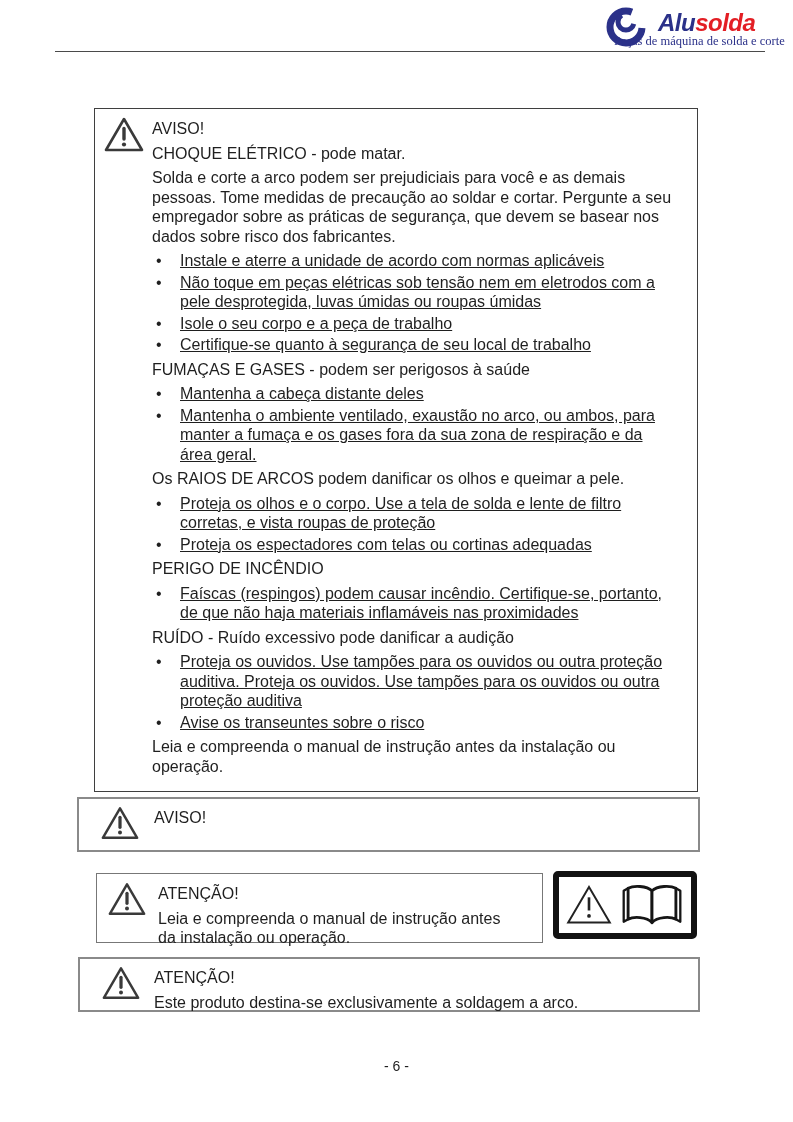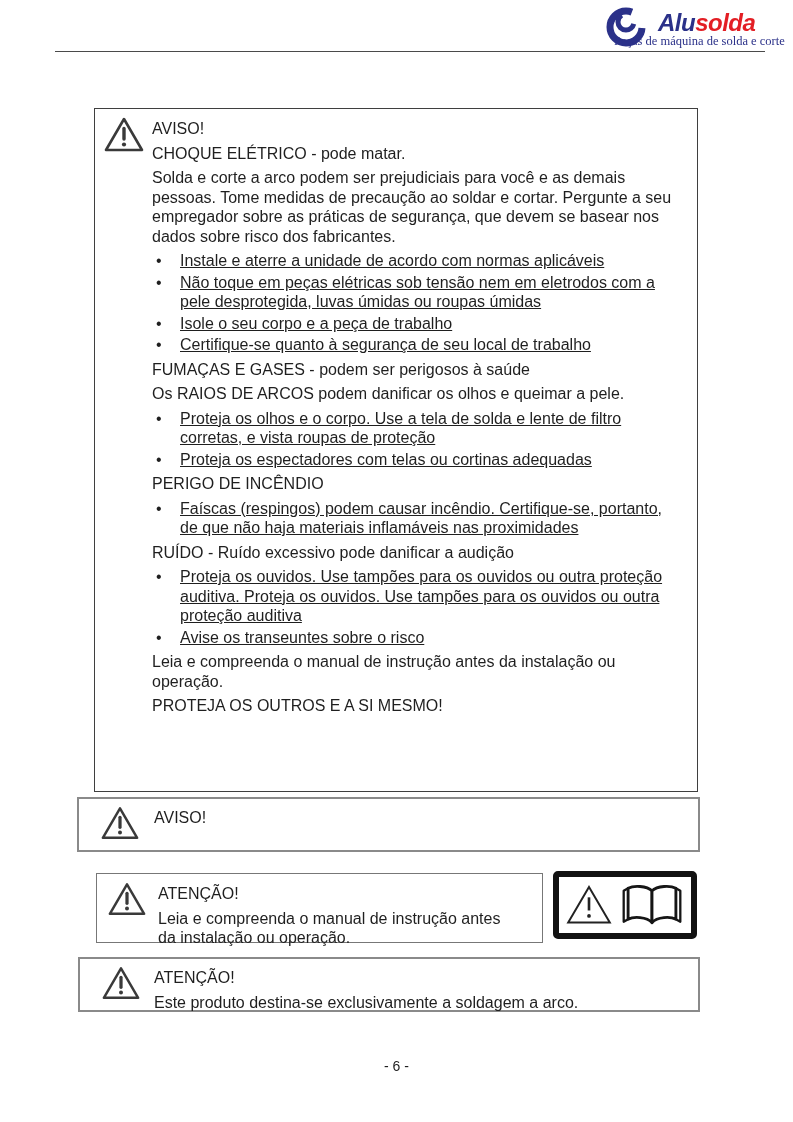"Mantenha a cabeça distante deles" ul { html: none -> <ul> <li>Mantenha a cabeça distante deles</li> <li>Mantenha o ambiente ventilado, exaustão no arco, ou ambos, para manter a fumaça e os gases fora da sua zona de respiração e da área geral.</li> </ul> }
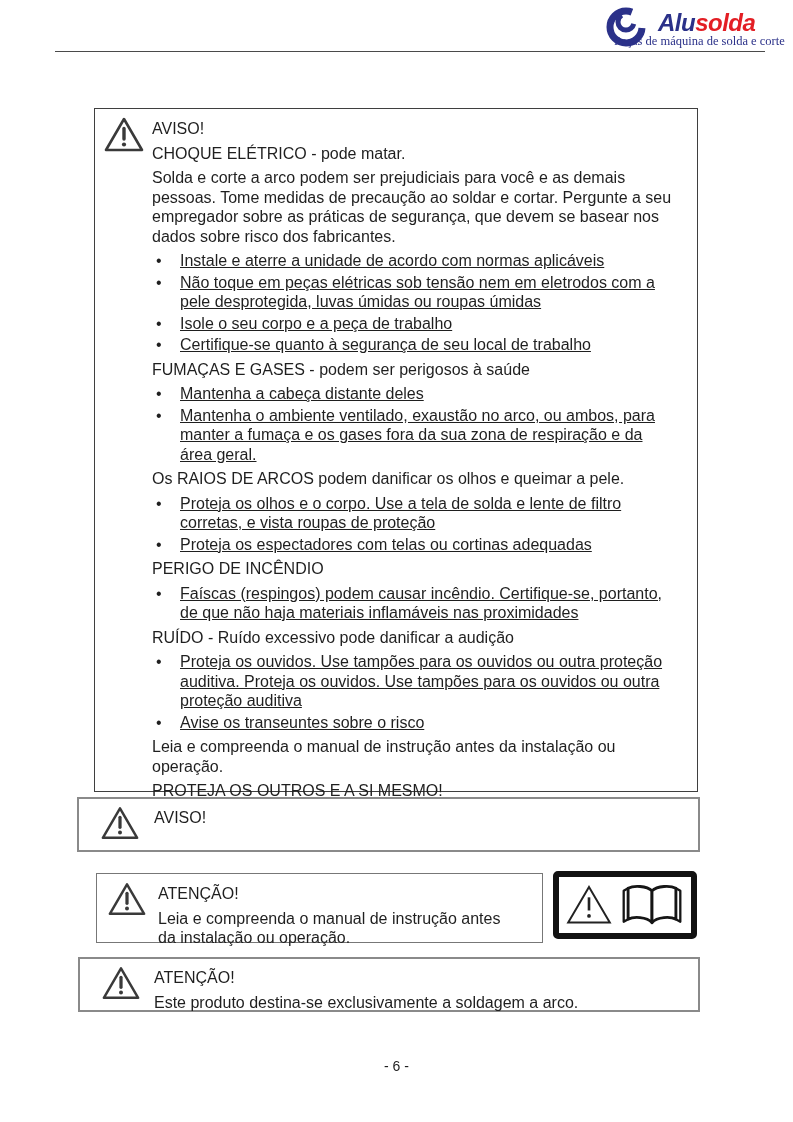"PROTEJA OS OUTROS E A" p { html: <p>PROTEJA OS OUTROS E A SI MESMO!</p> -> none }
